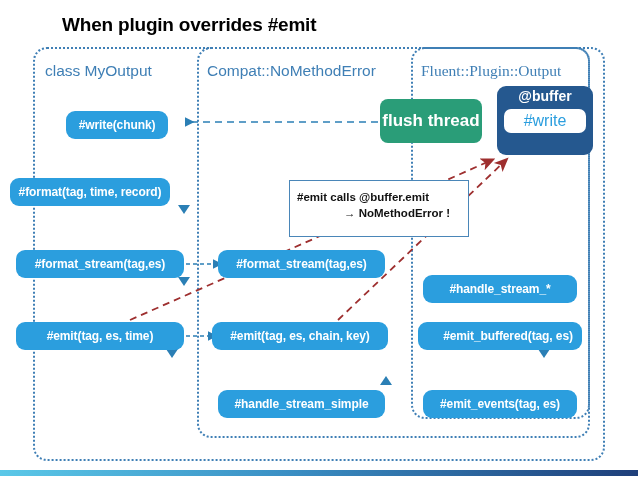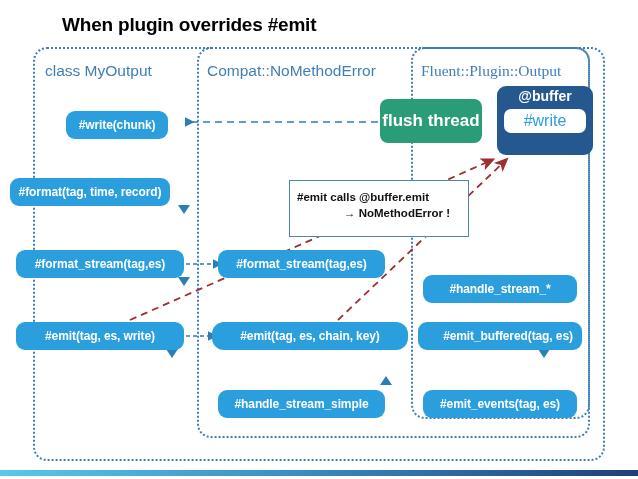"#emit(tag, es, write)" div.pill { text: write -> time }
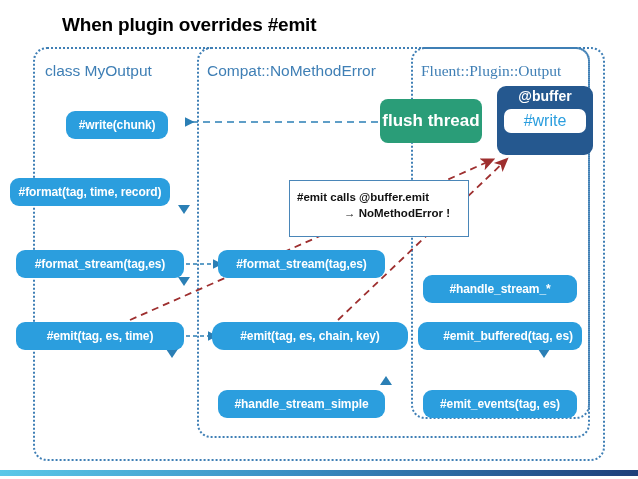"#emit(tag, es, chain, key)" #pill-emit2 { border-radius: 12px -> none; width: 196px -> 176px }
